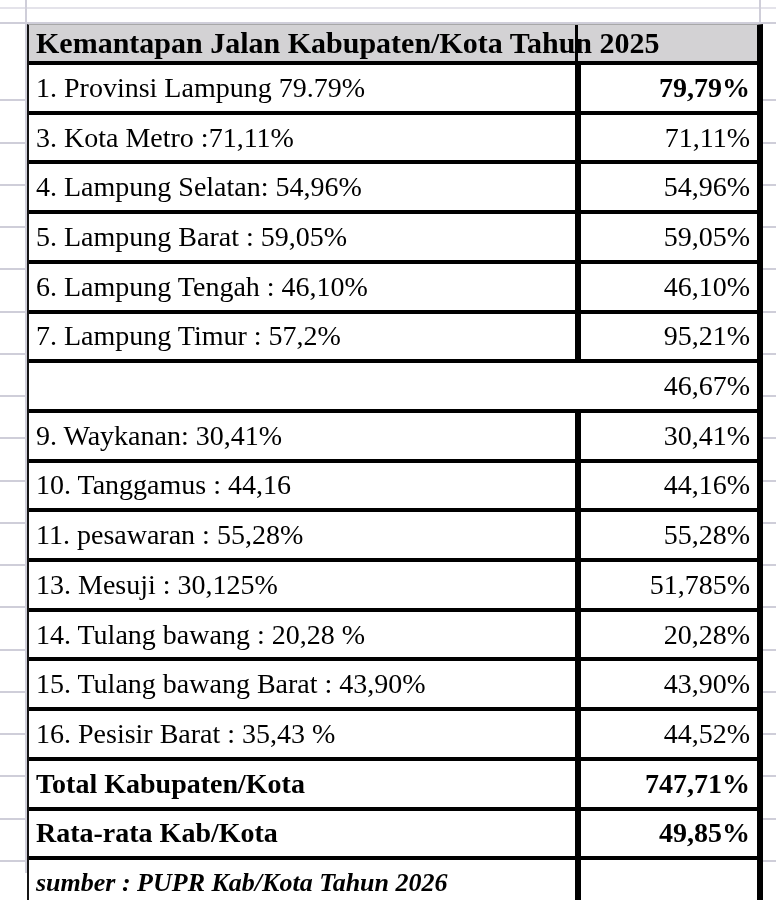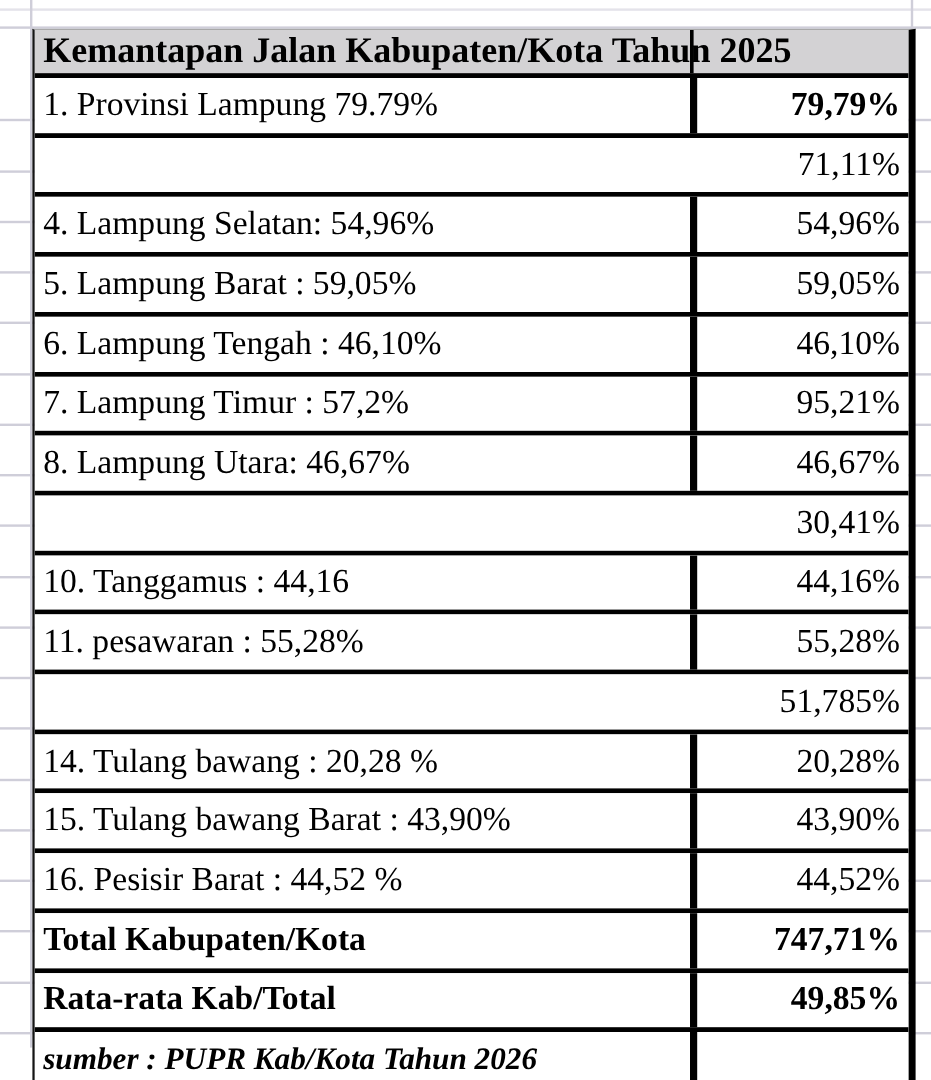"3. Kota Metro :71,11%" div.cell { html: none -> <div>3. Kota Metro :71,11%</div> }
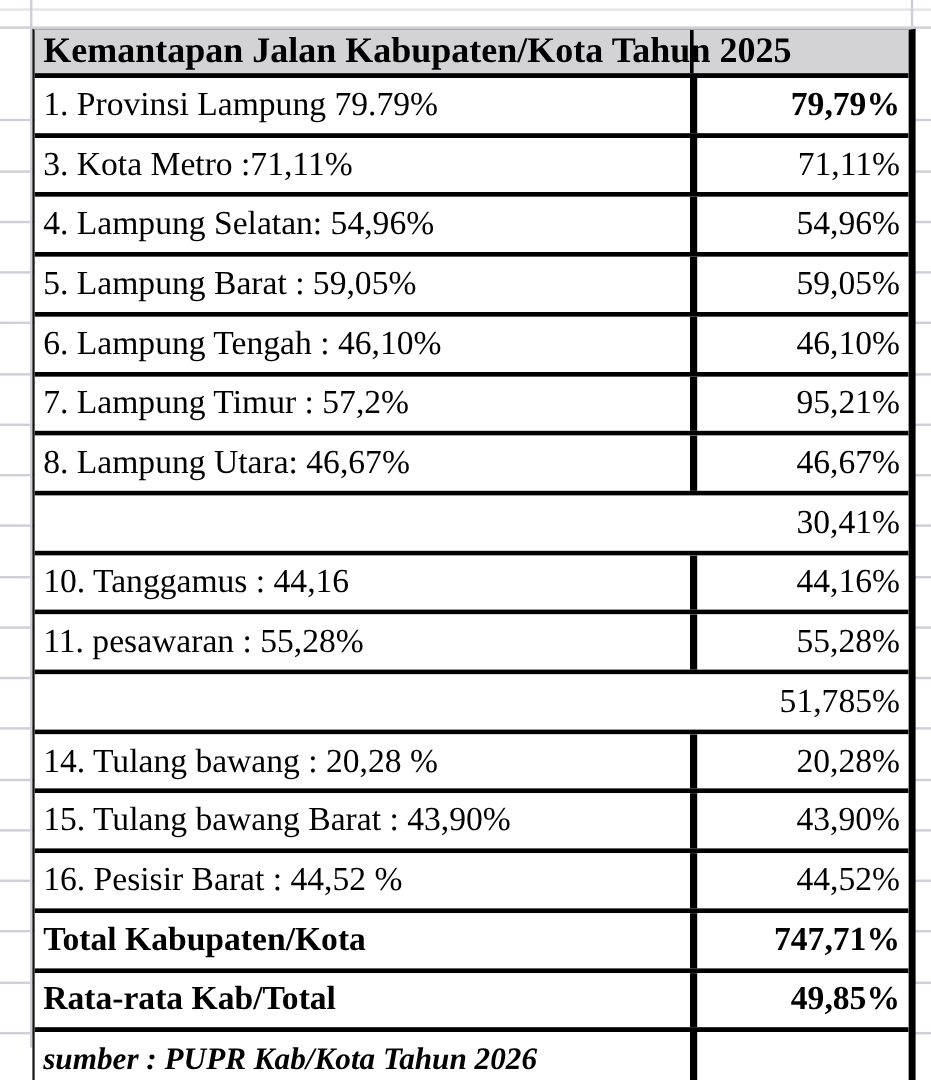"8. Lampung Utara: 46,67%" div.cell { html: <div>8. Lampung Utara: 46,67%</div> -> none }
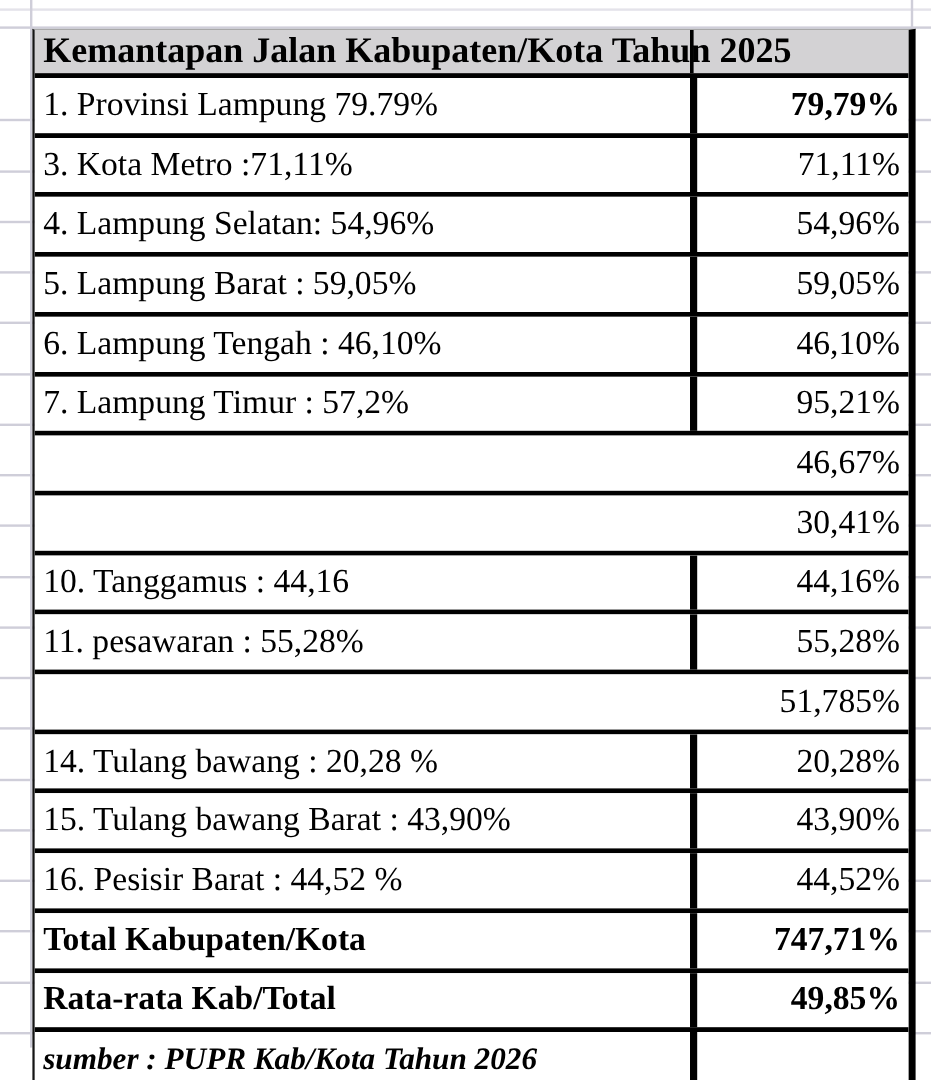"9. Waykanan: 30,41%" div.cell { html: none -> <div>9. Waykanan: 30,41%</div> }
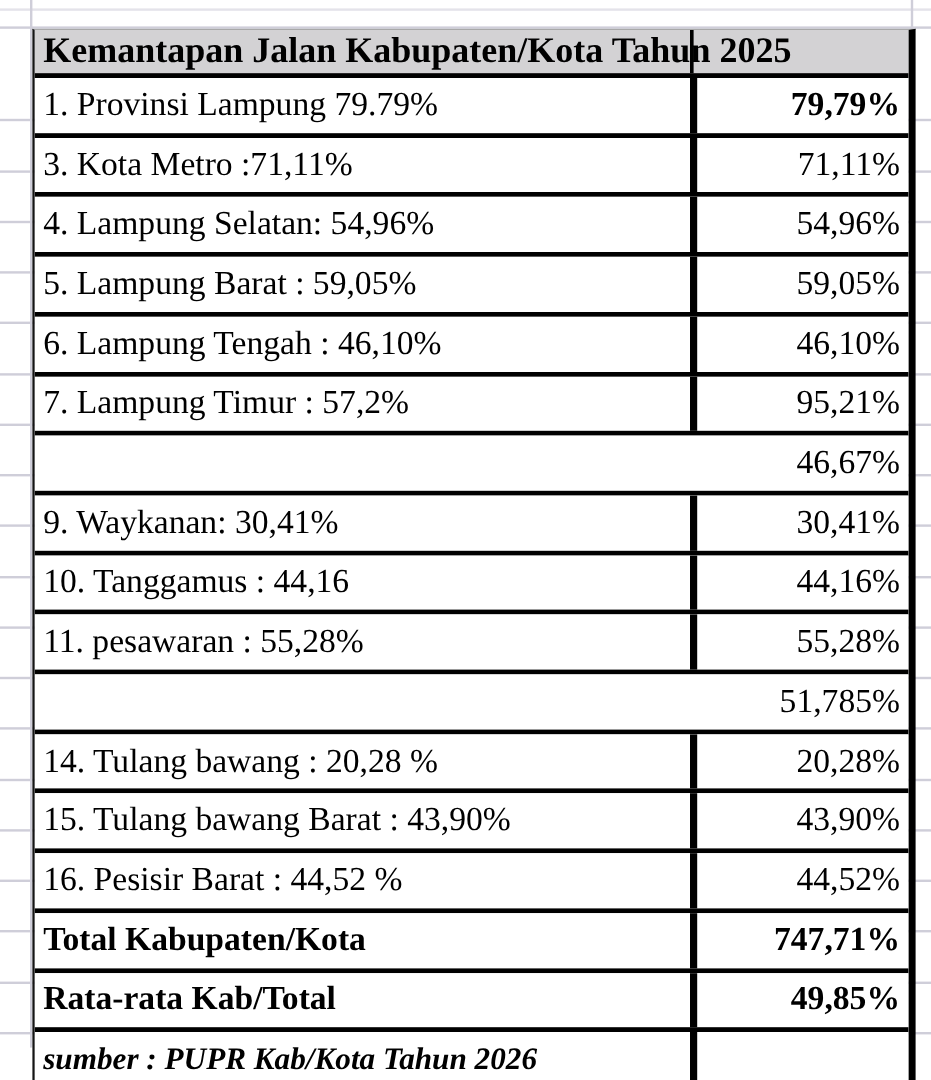"13. Mesuji : 30,125%" div.cell { html: none -> <div>13. Mesuji : 30,125%</div> }
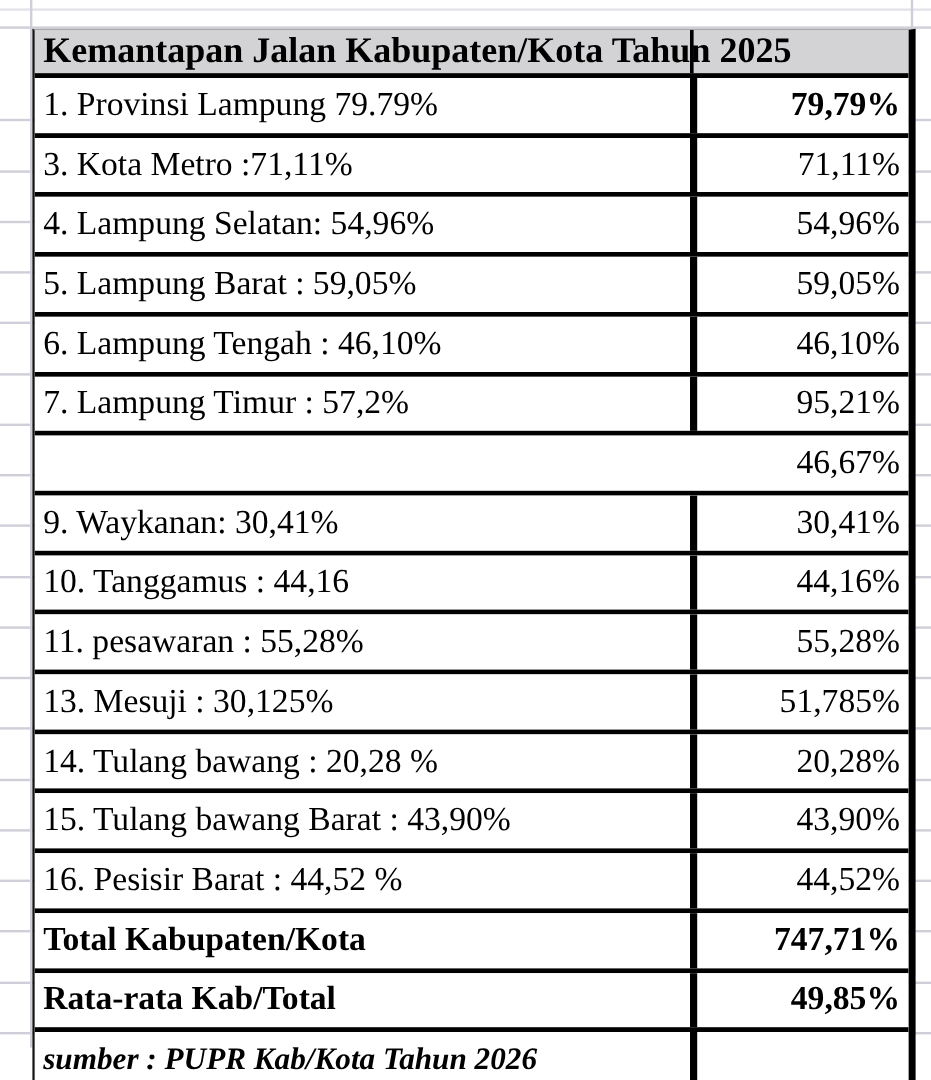"16. Pesisir Barat : 44,52" div.cell { text: 44,52 -> 35,43 }
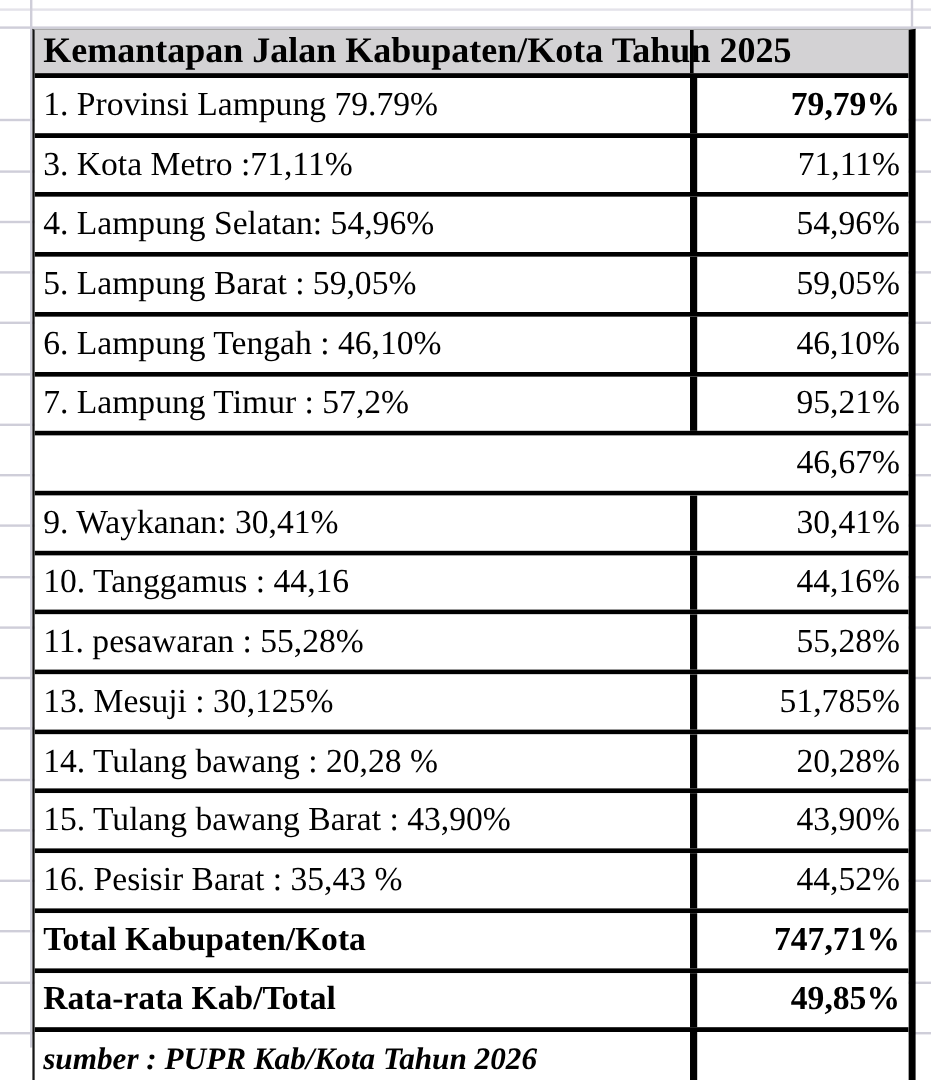"Rata-rata Kab/Total" div.cell { text: Kab/Total -> Kab/Kota }
